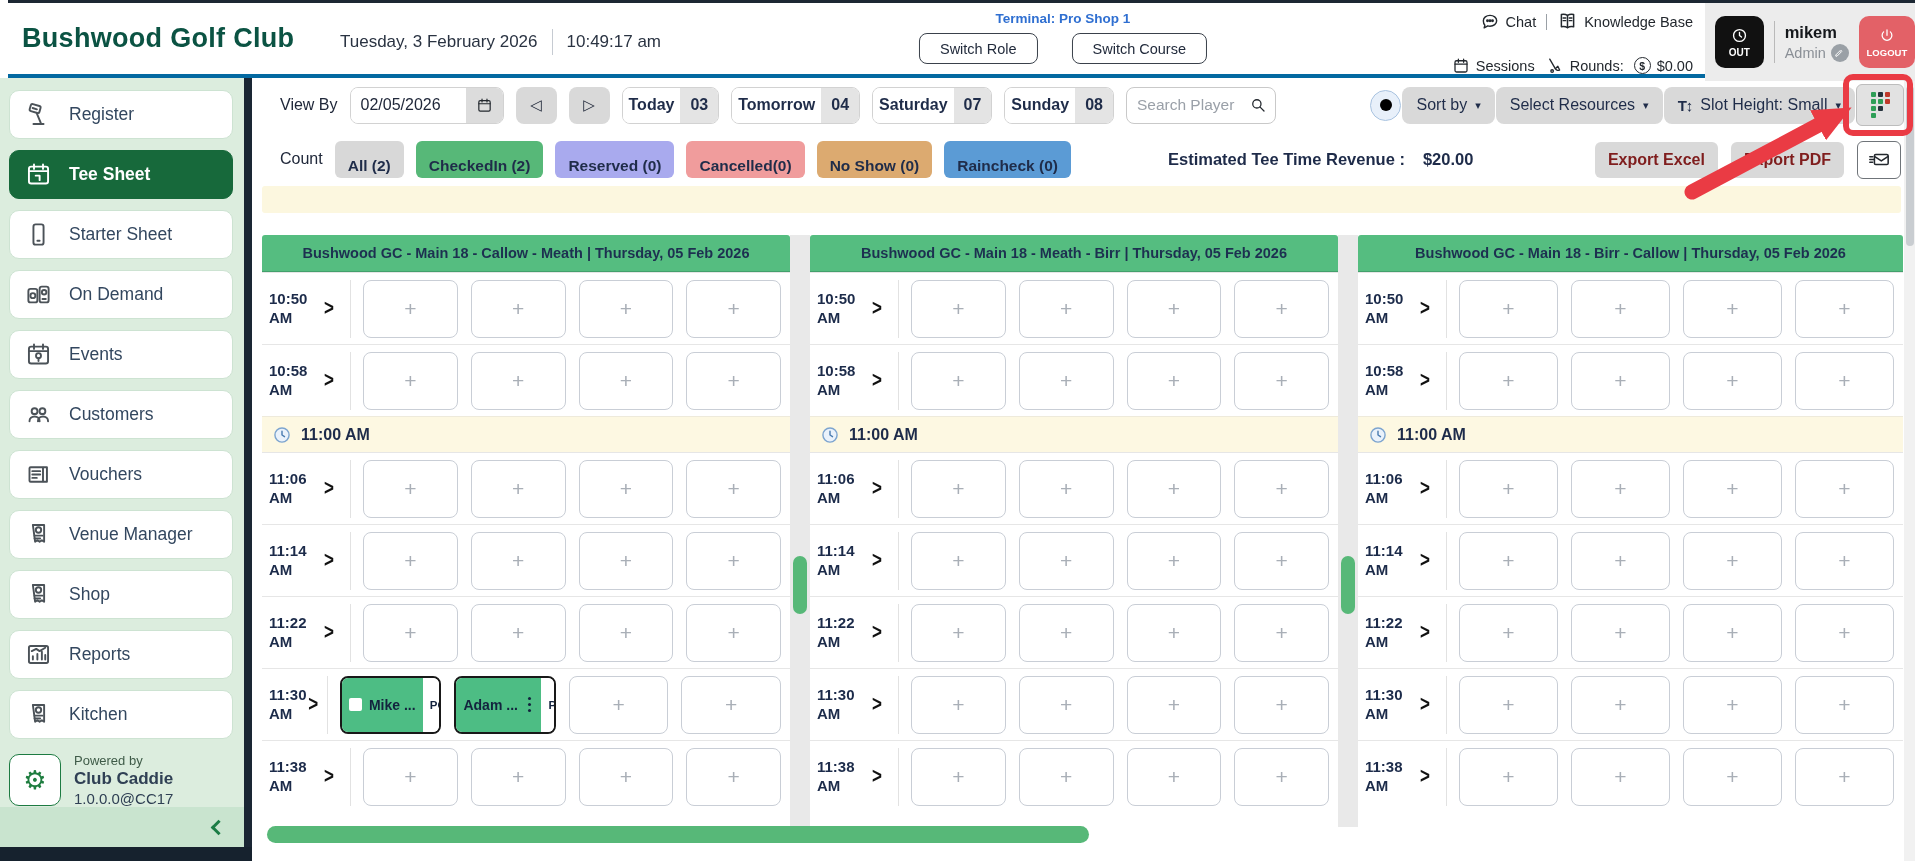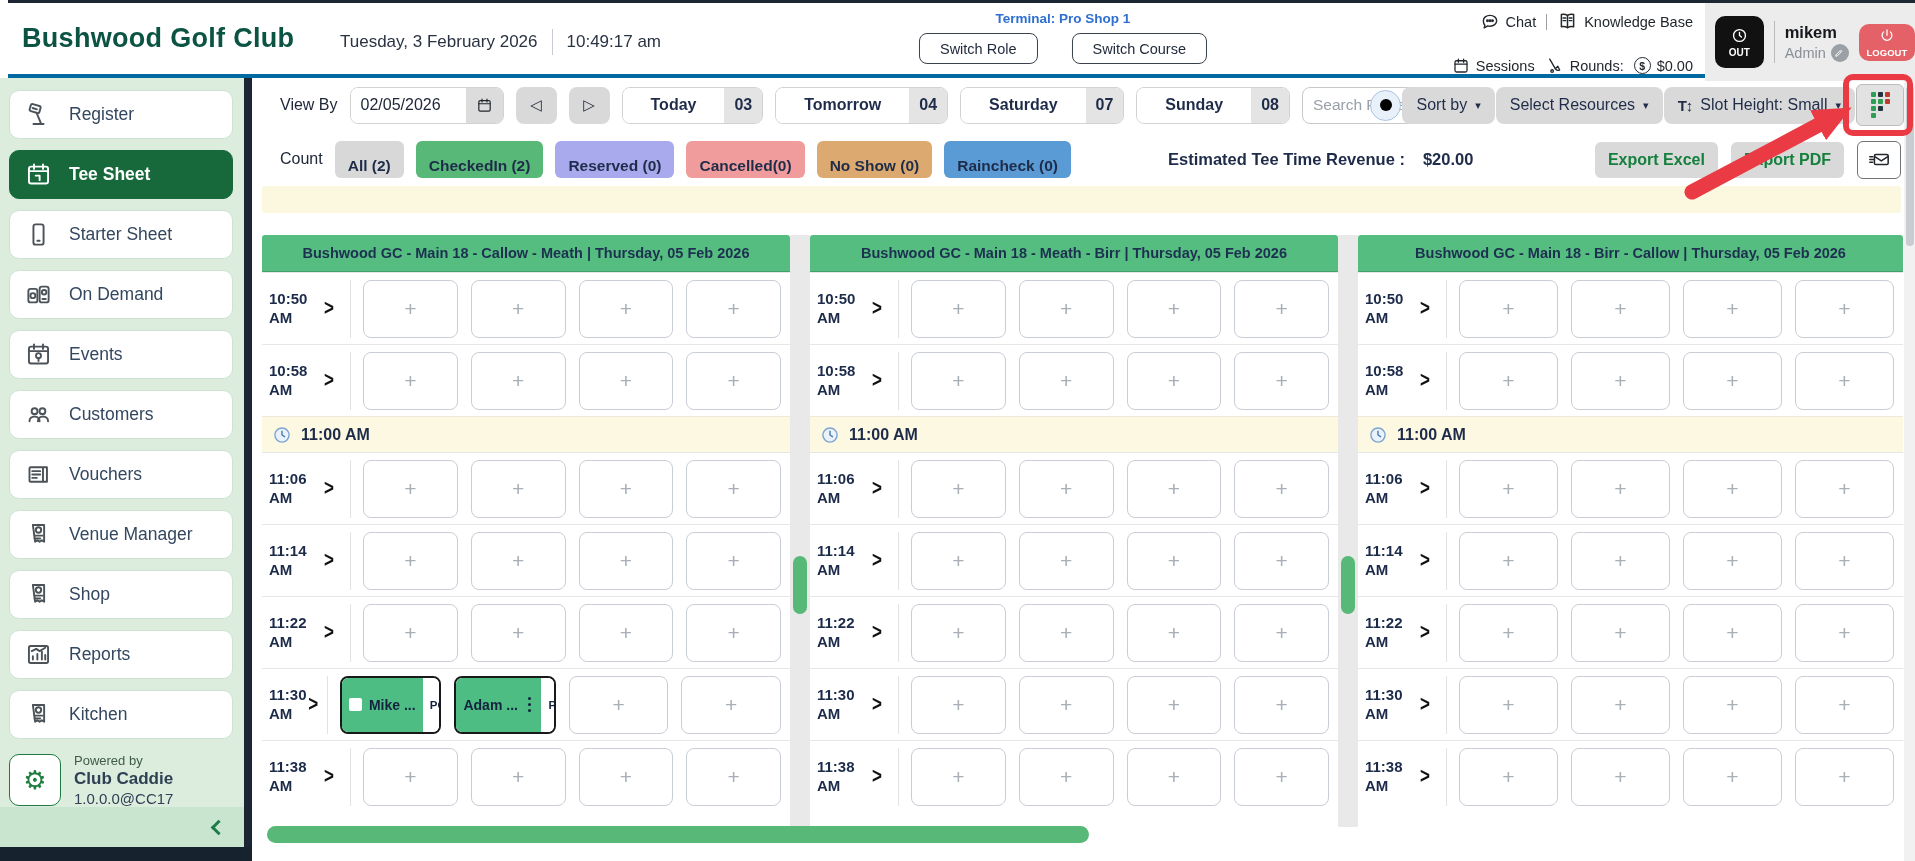"LOGOUT" .logout-btn { height: 37px -> 52px }
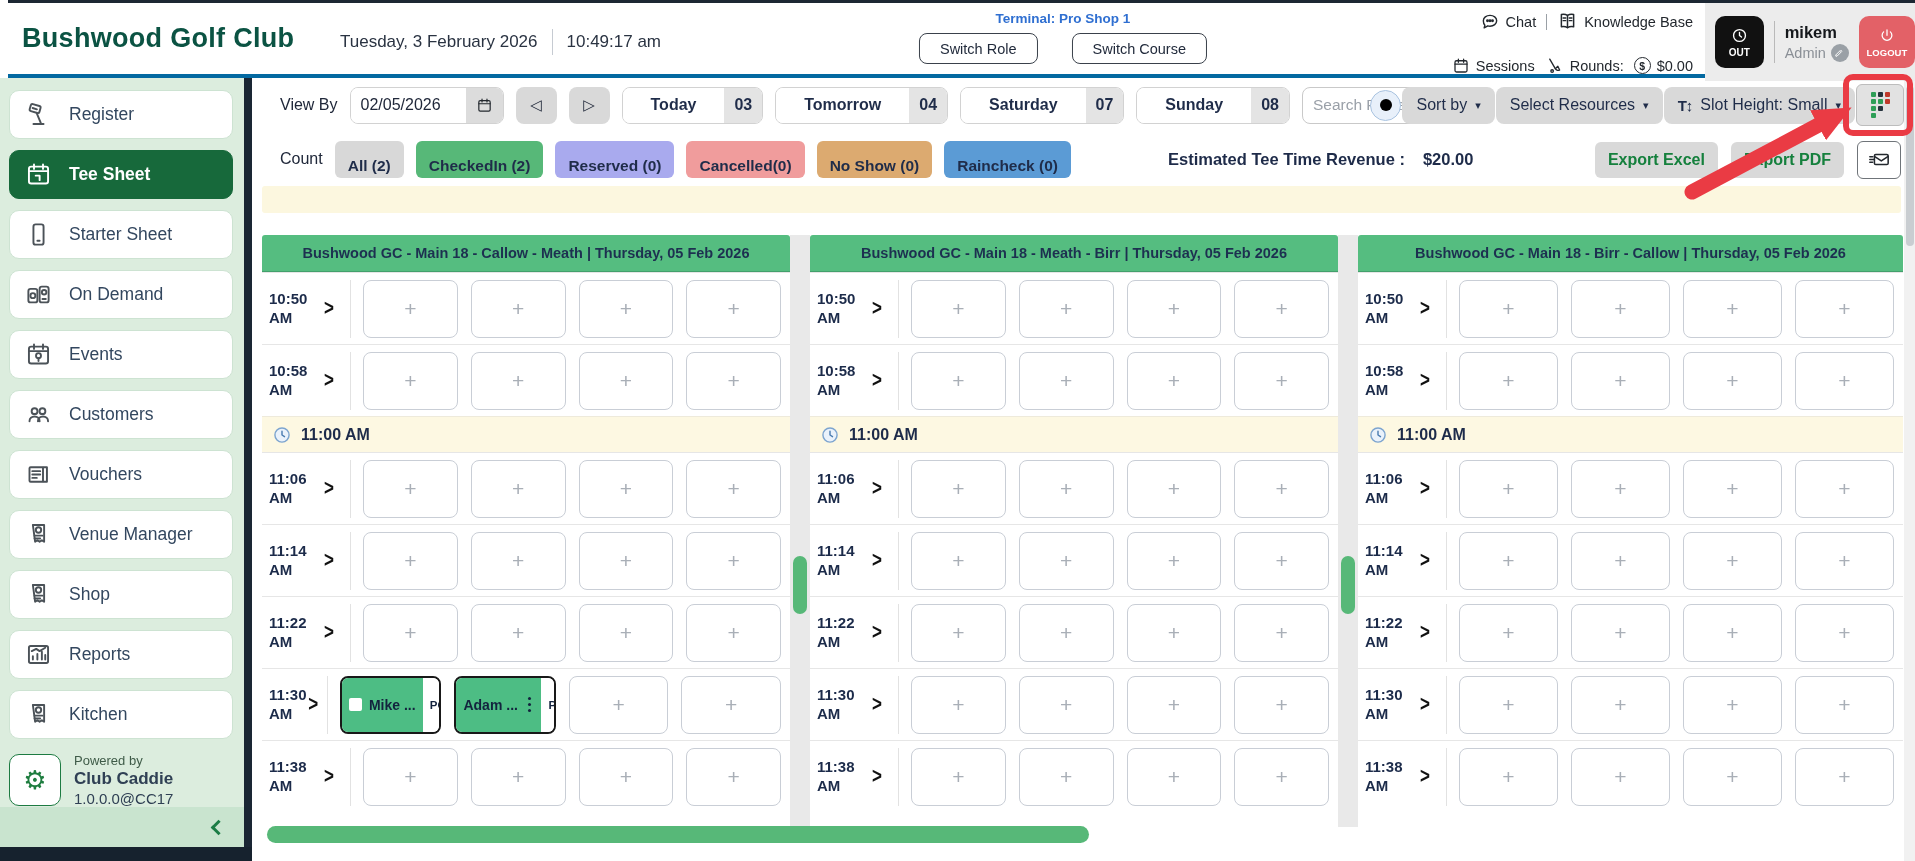"Today" .day-label { padding: 0 28px -> 0 6px }
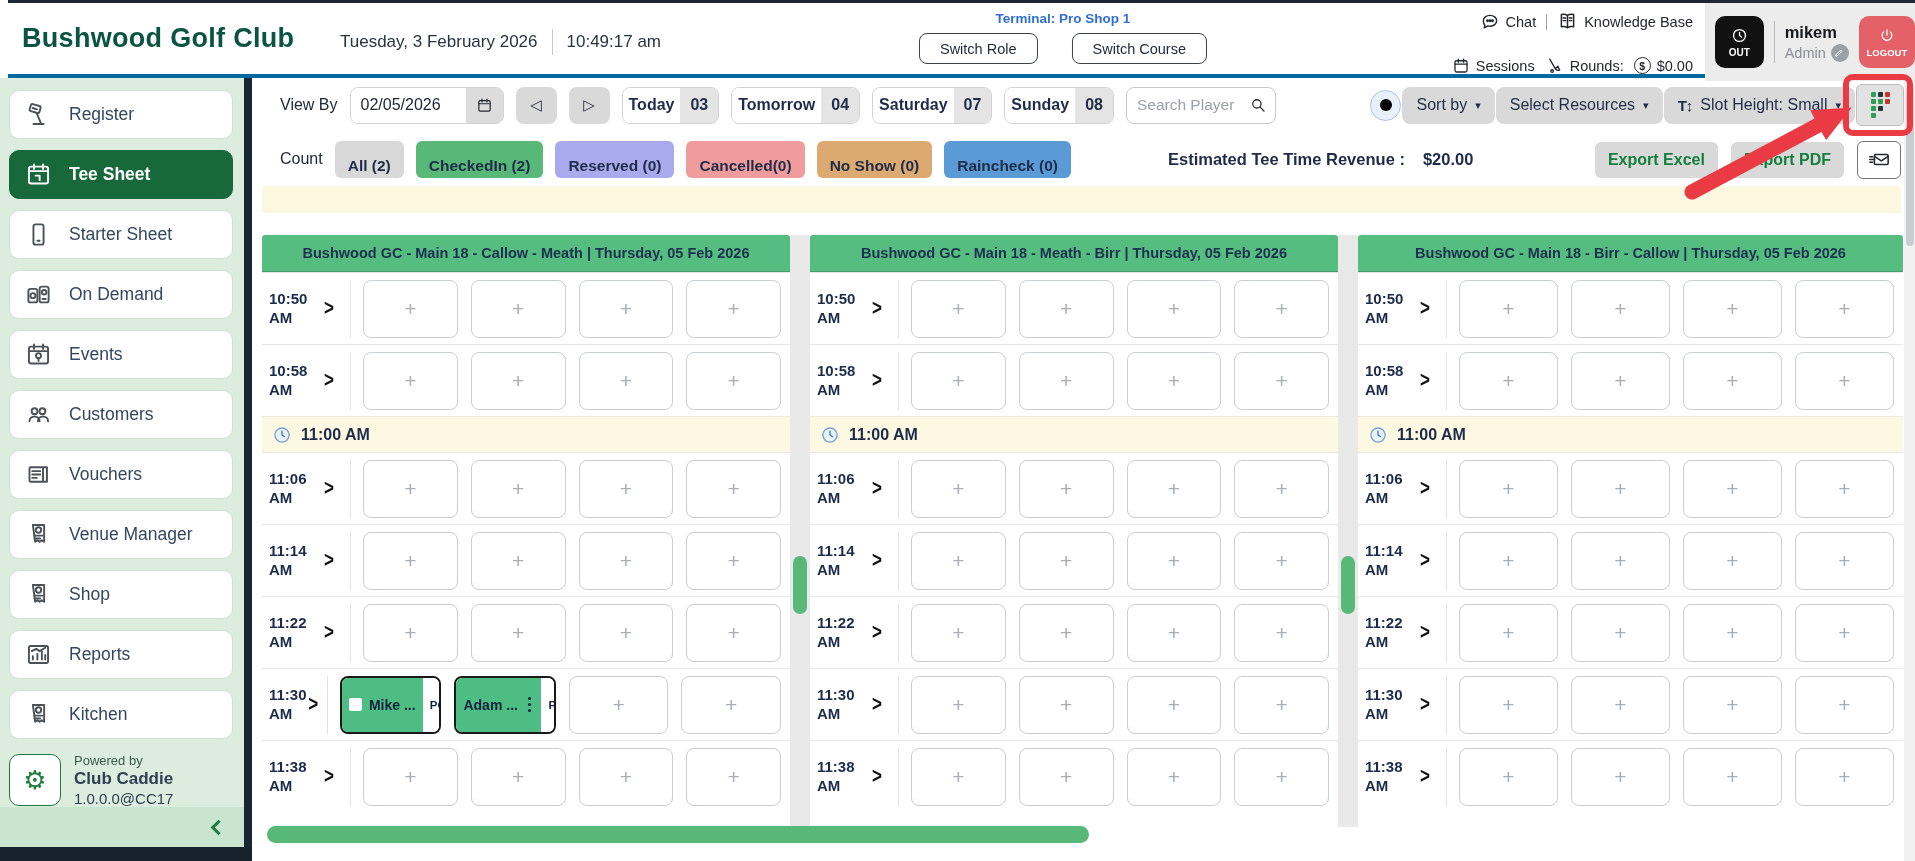"Export Excel" .export-btn { color: #15803d -> #7f1d1d }
